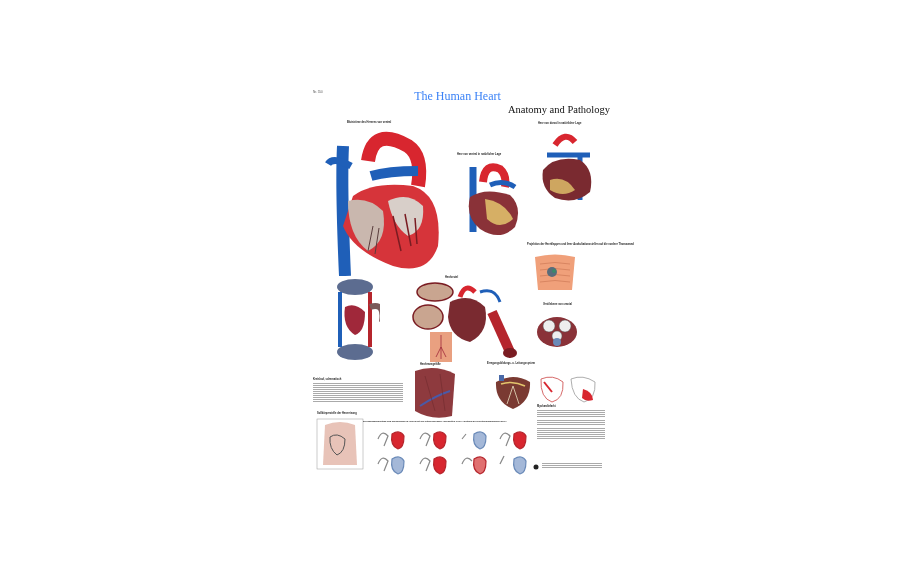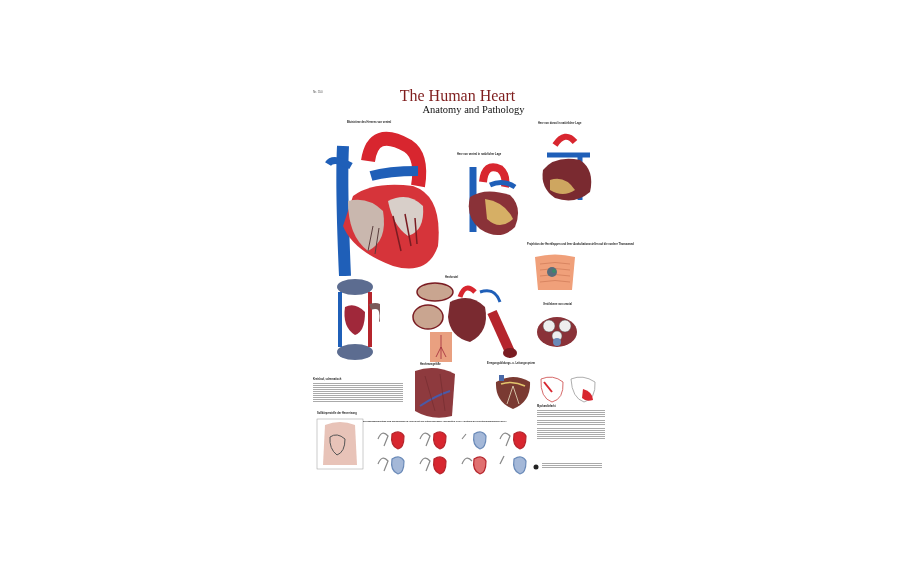"The Human Heart" .title { color: #7f1d1d -> #3b82f6; font-size: 16px -> 12px }
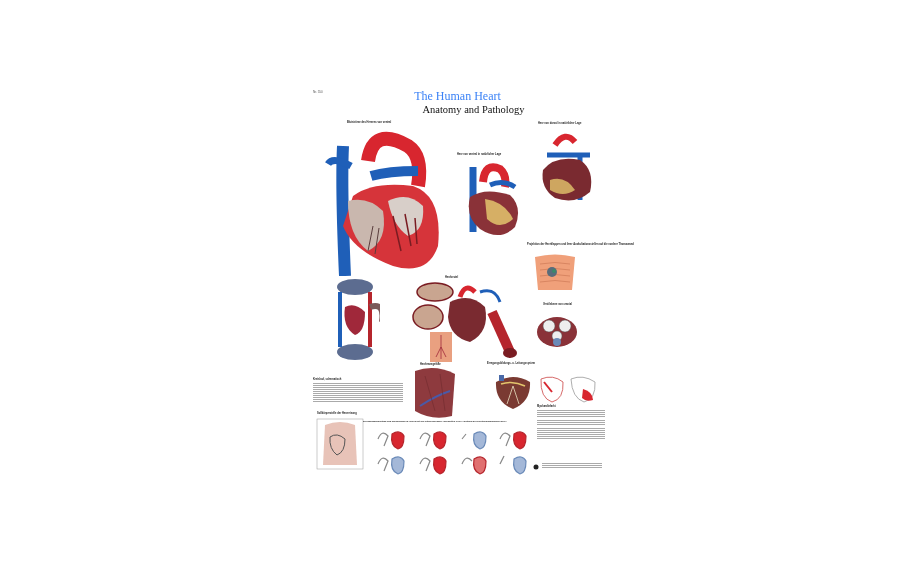"Anatomy and Pathology" .subtitle { left: 16px -> 0; text-align: center -> right }
